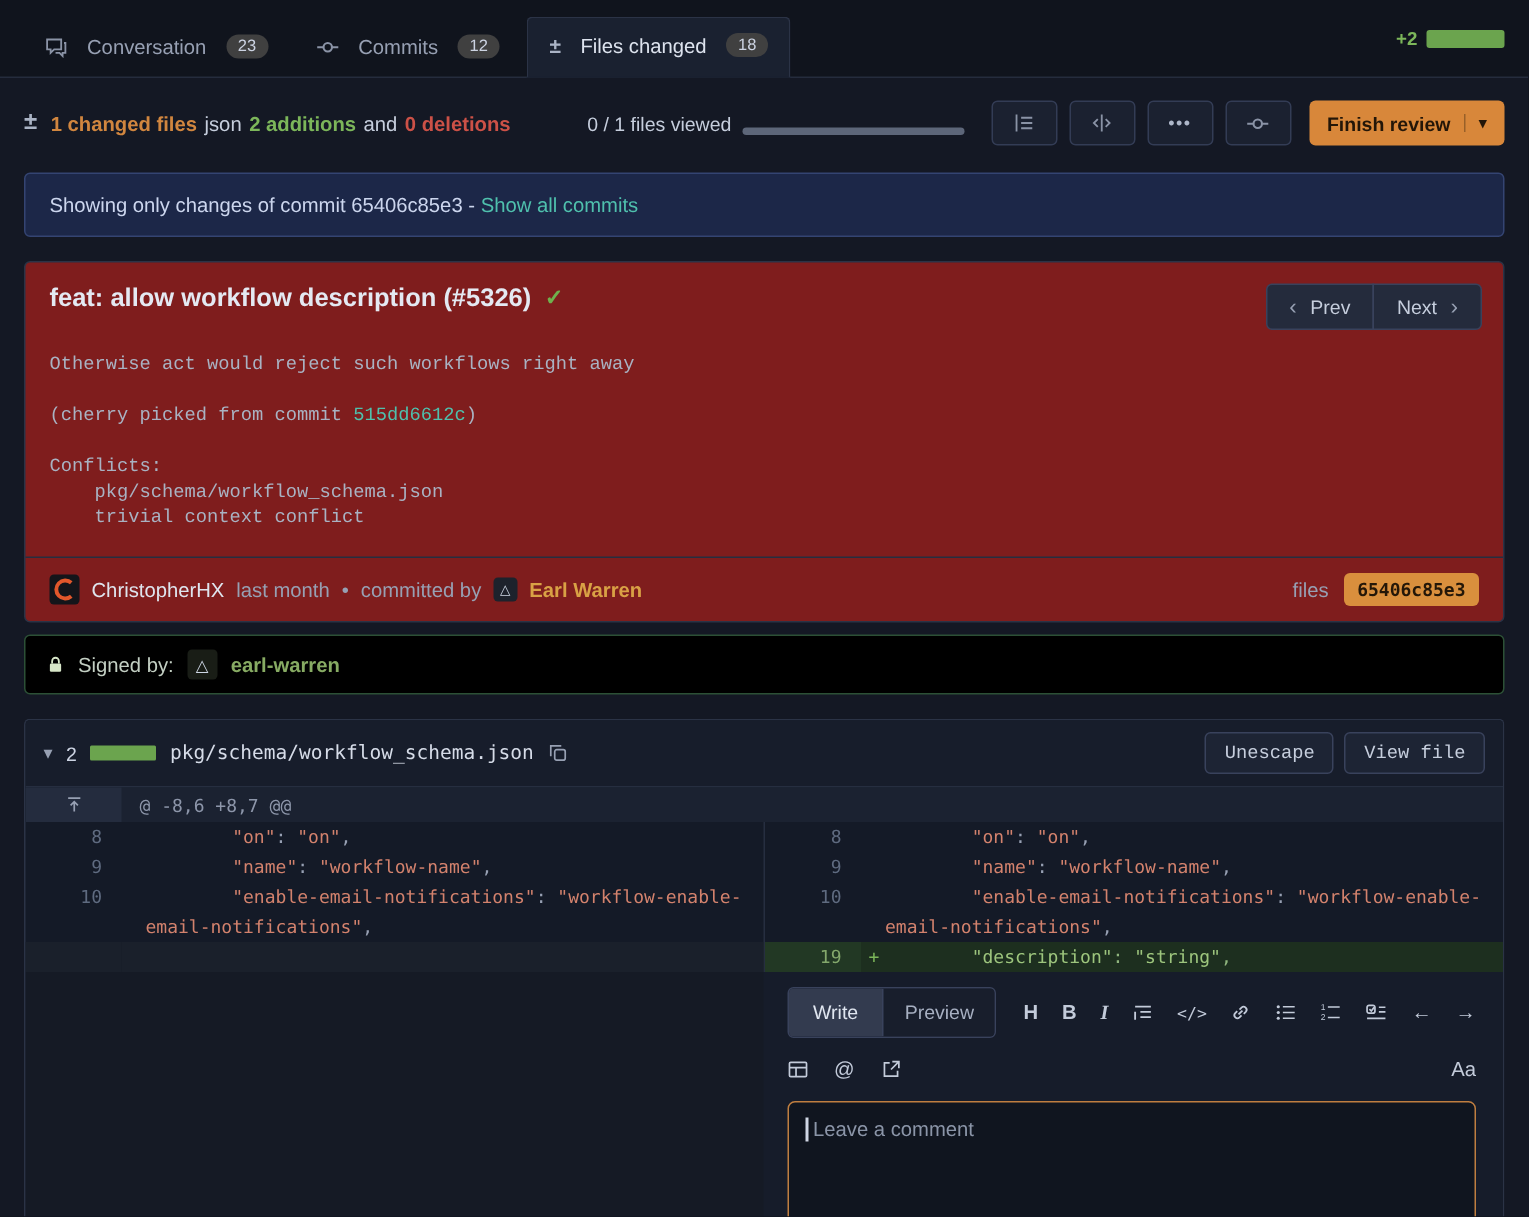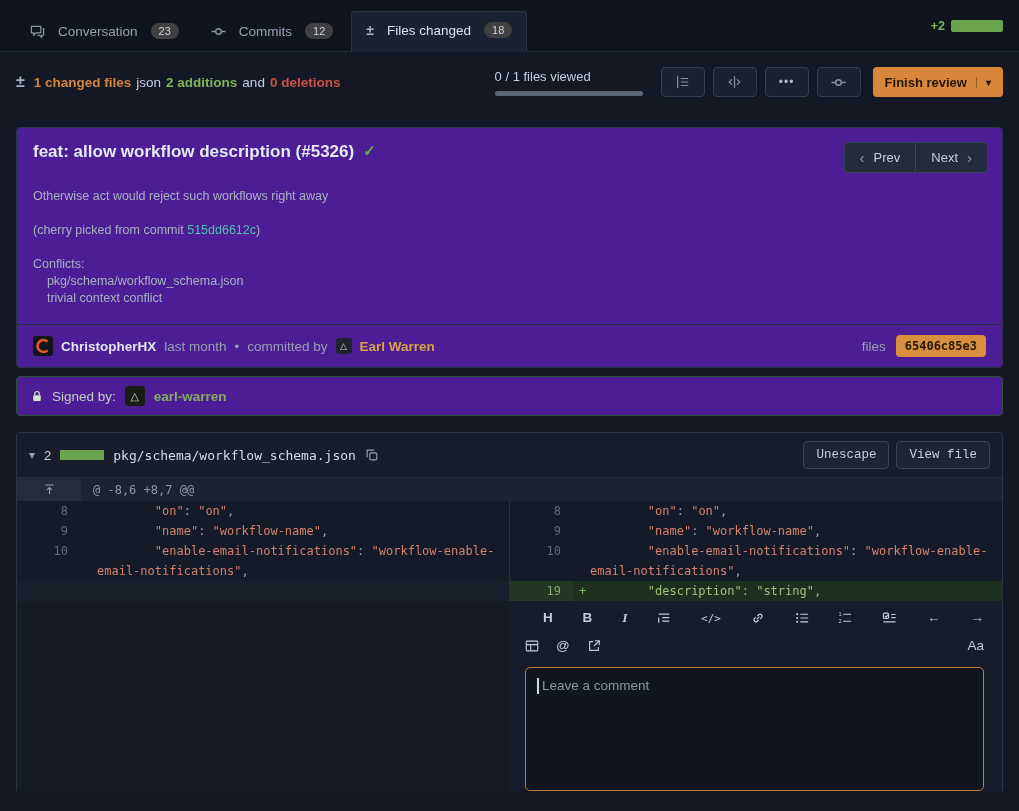"0 / 1 files viewed" .viewed { align-items: flex-start -> flex-end; flex-direction: column -> row }
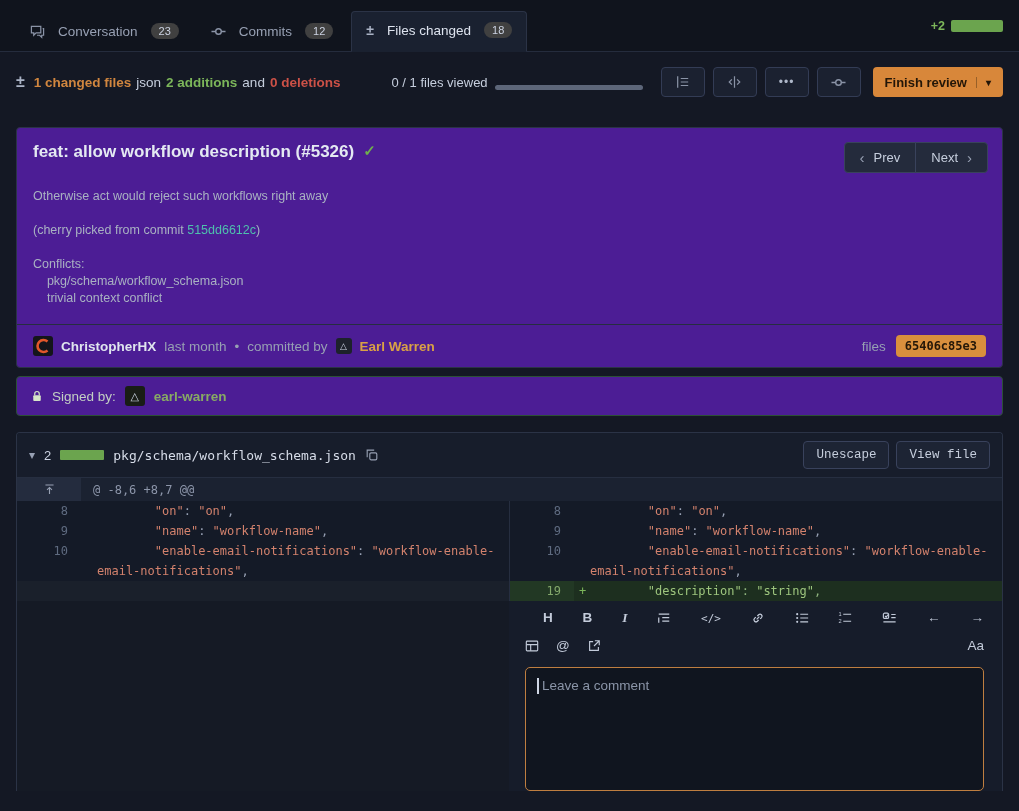"Showing only changes of commit" div.banner { html: none -> <div> <span>Showing only changes of commit 65406c85e3 -</span> <a>Show all commits</a> </div> }
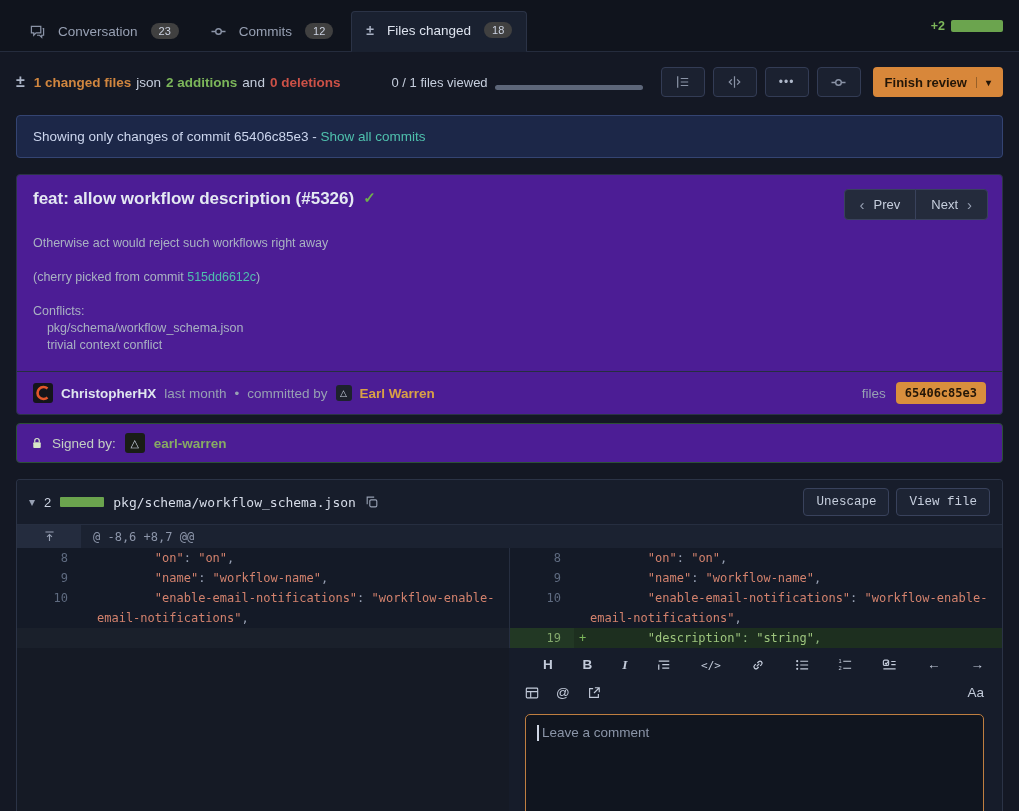"feat: allow workflow description (#5326)" .commit { background: #4c1d95 -> #7f1d1d }
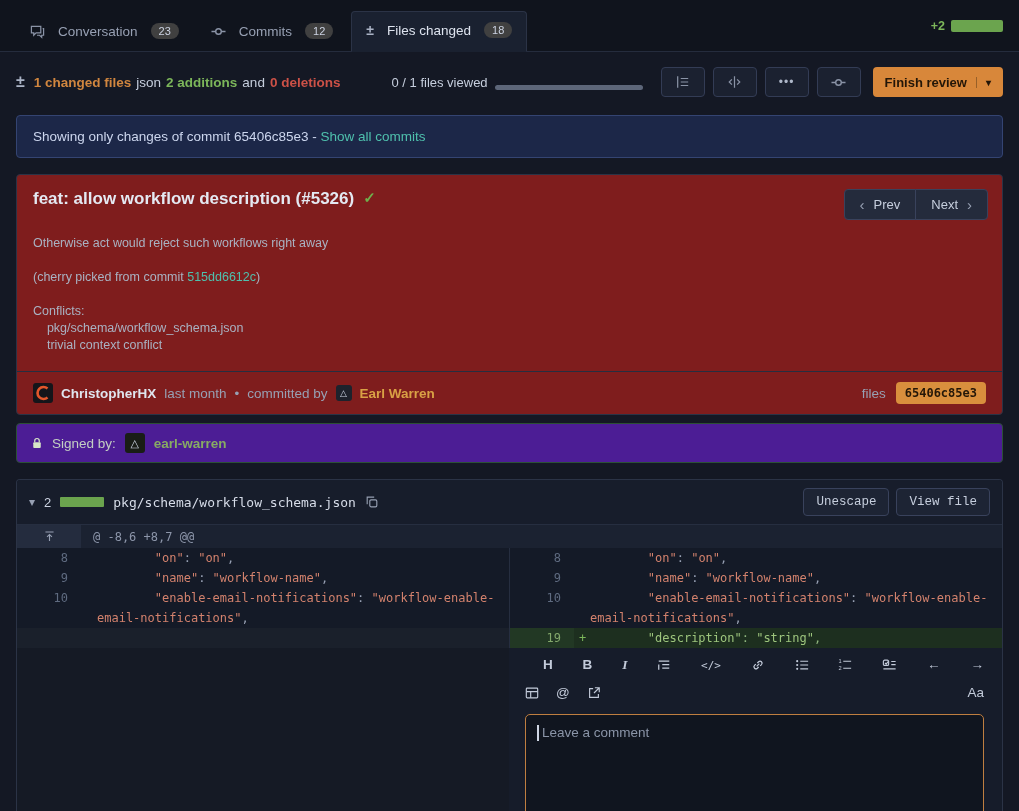"Otherwise act would reject such" .cbody { font-family: Liberation Sans, sans-serif -> Liberation Mono, monospace }
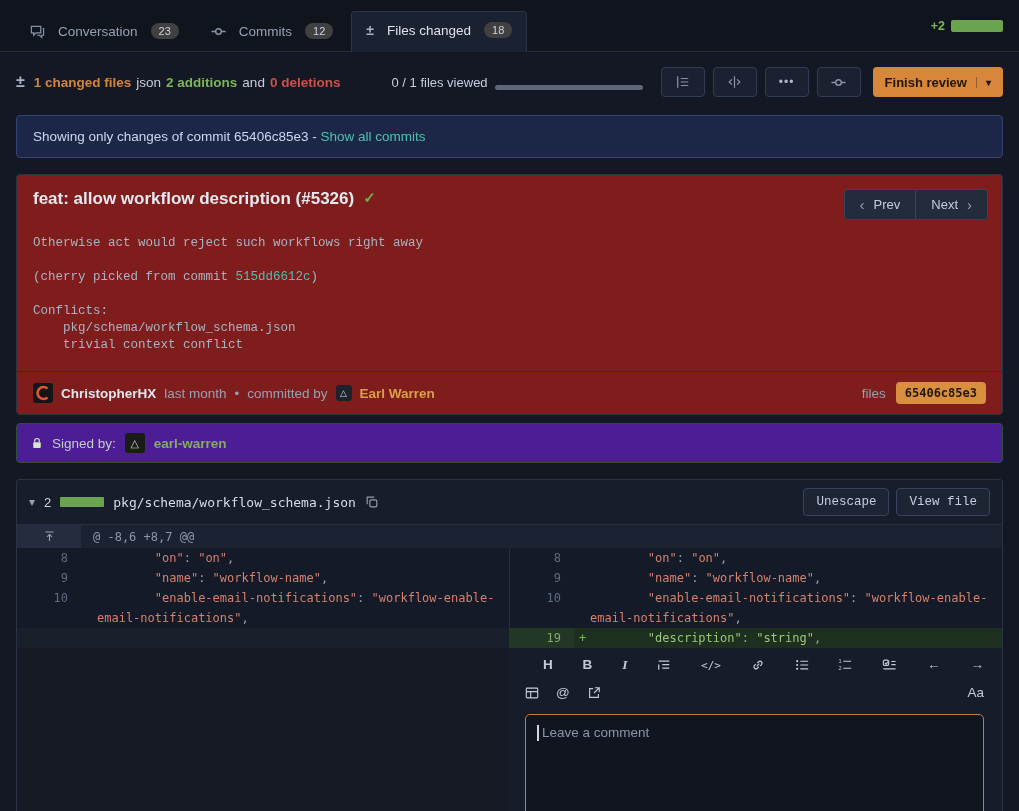"ChristopherHX" .aname { font-weight: 700 -> 400 }
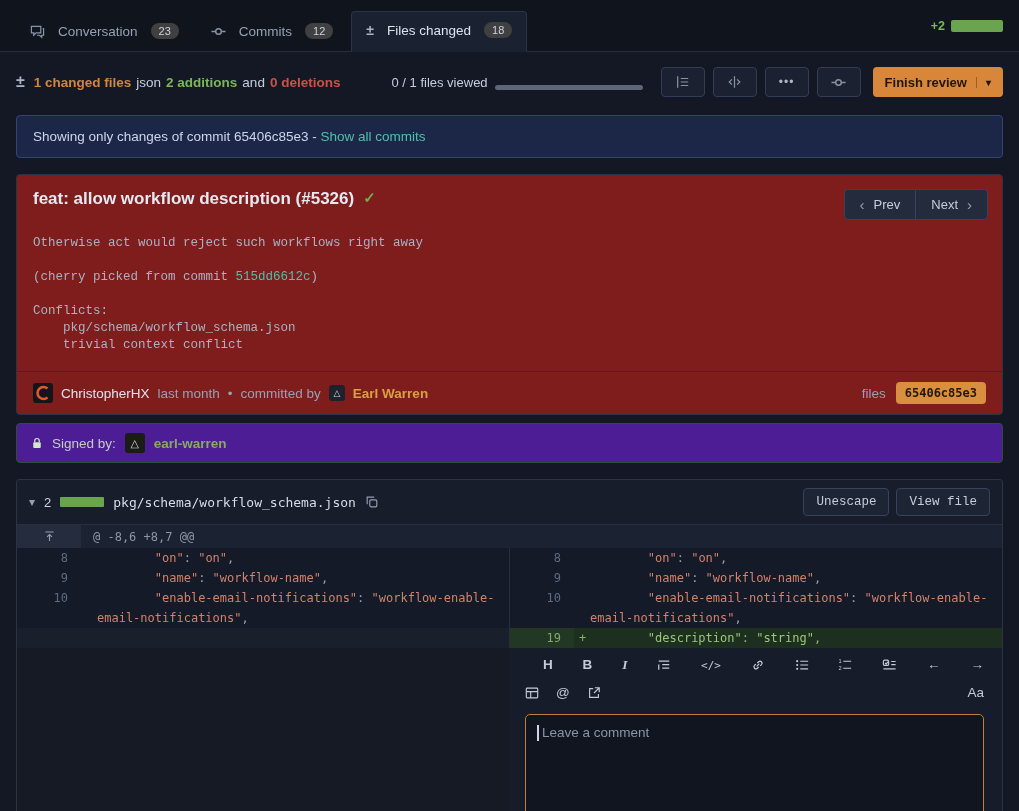"Signed by:" .signed { background: #4c1d95 -> #000000 }
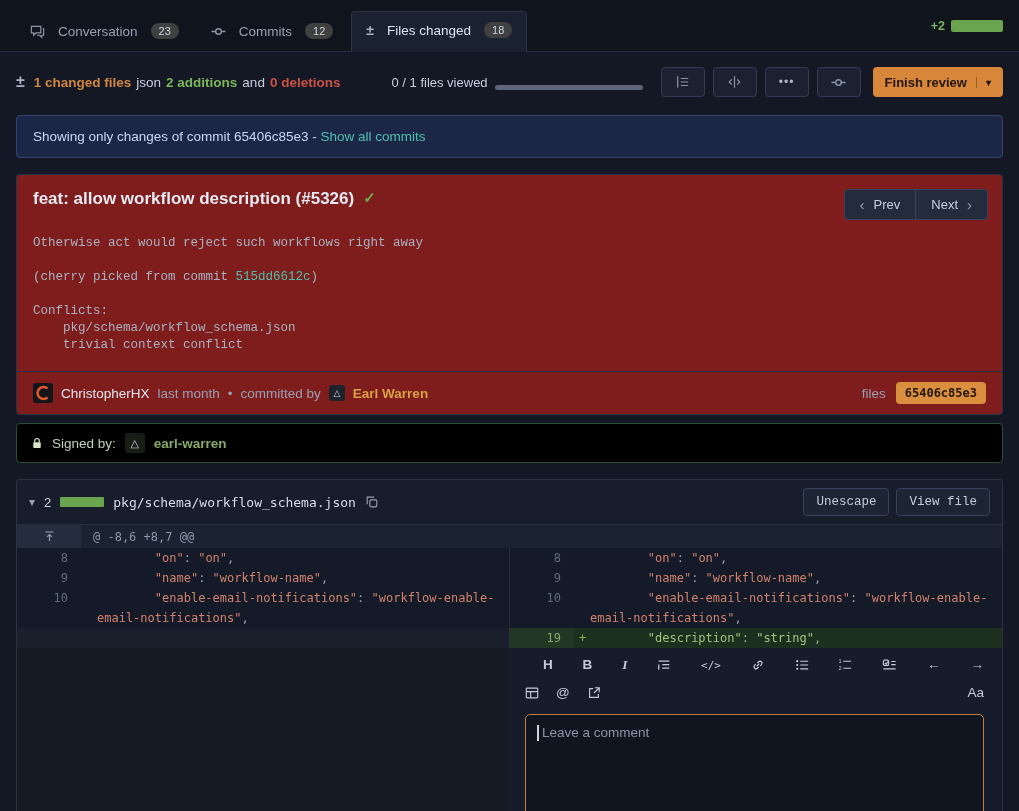"Write" div.seg { html: none -> <div> <span>Write</span> <span>Preview</span> </div> }
